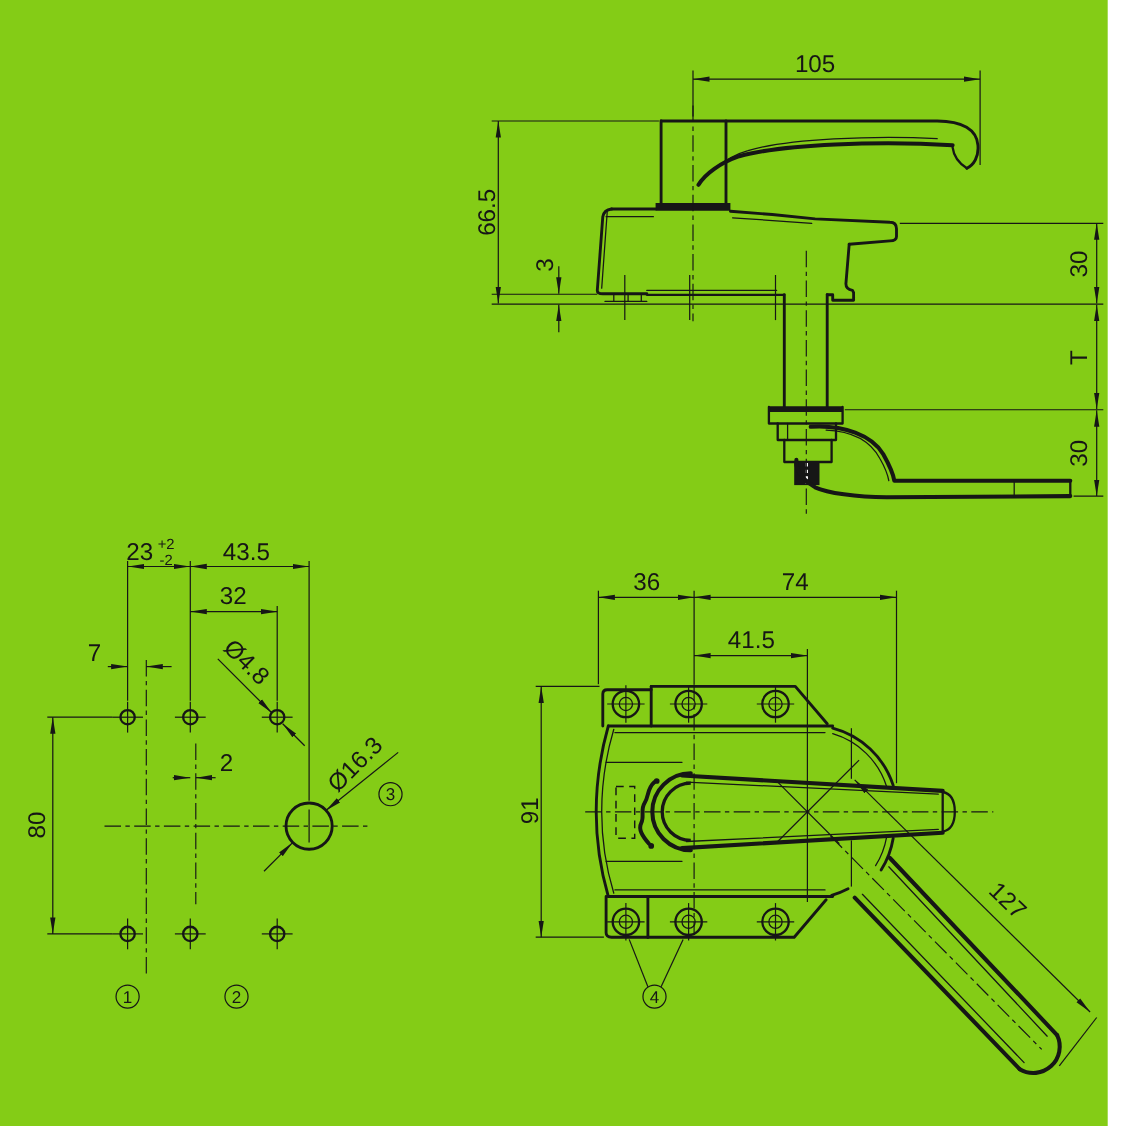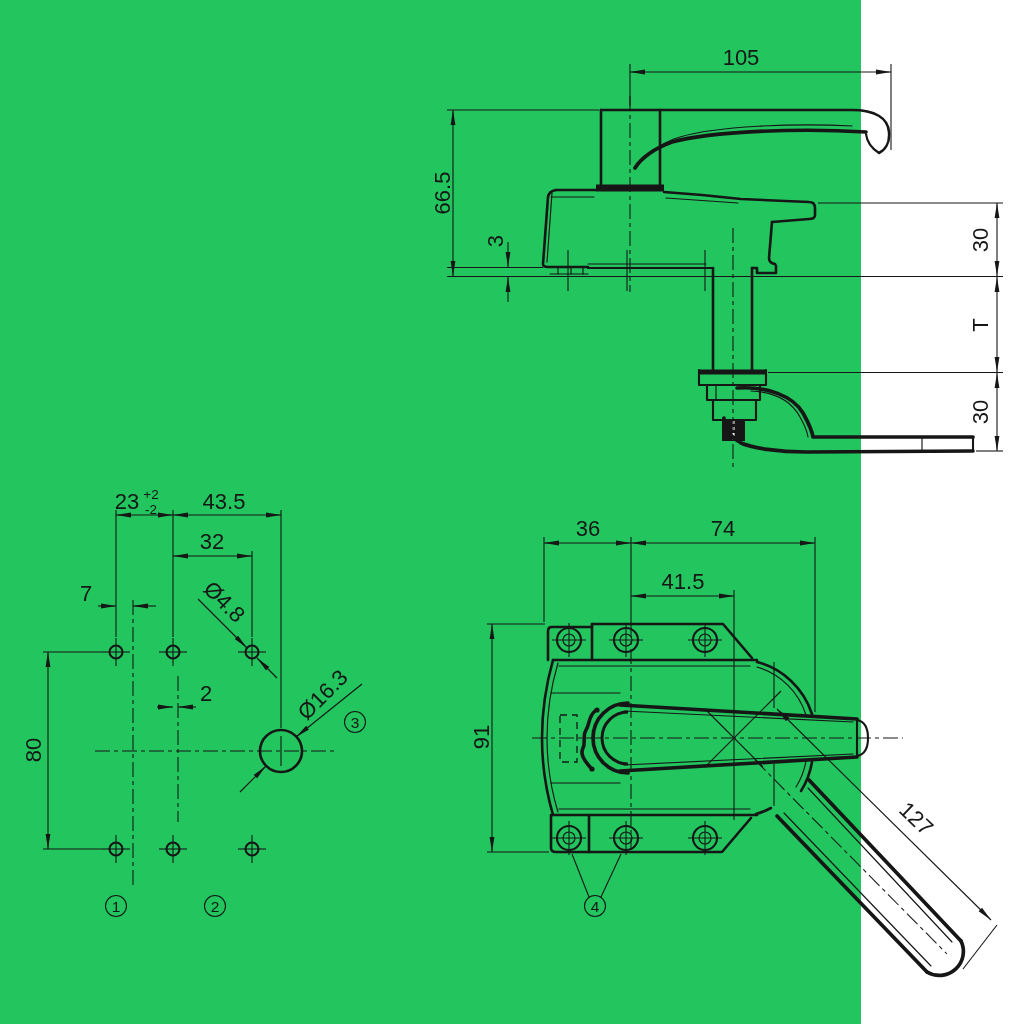"105" .stage { background: #22c55e -> #84cc16; width: 861px -> 1007px }
